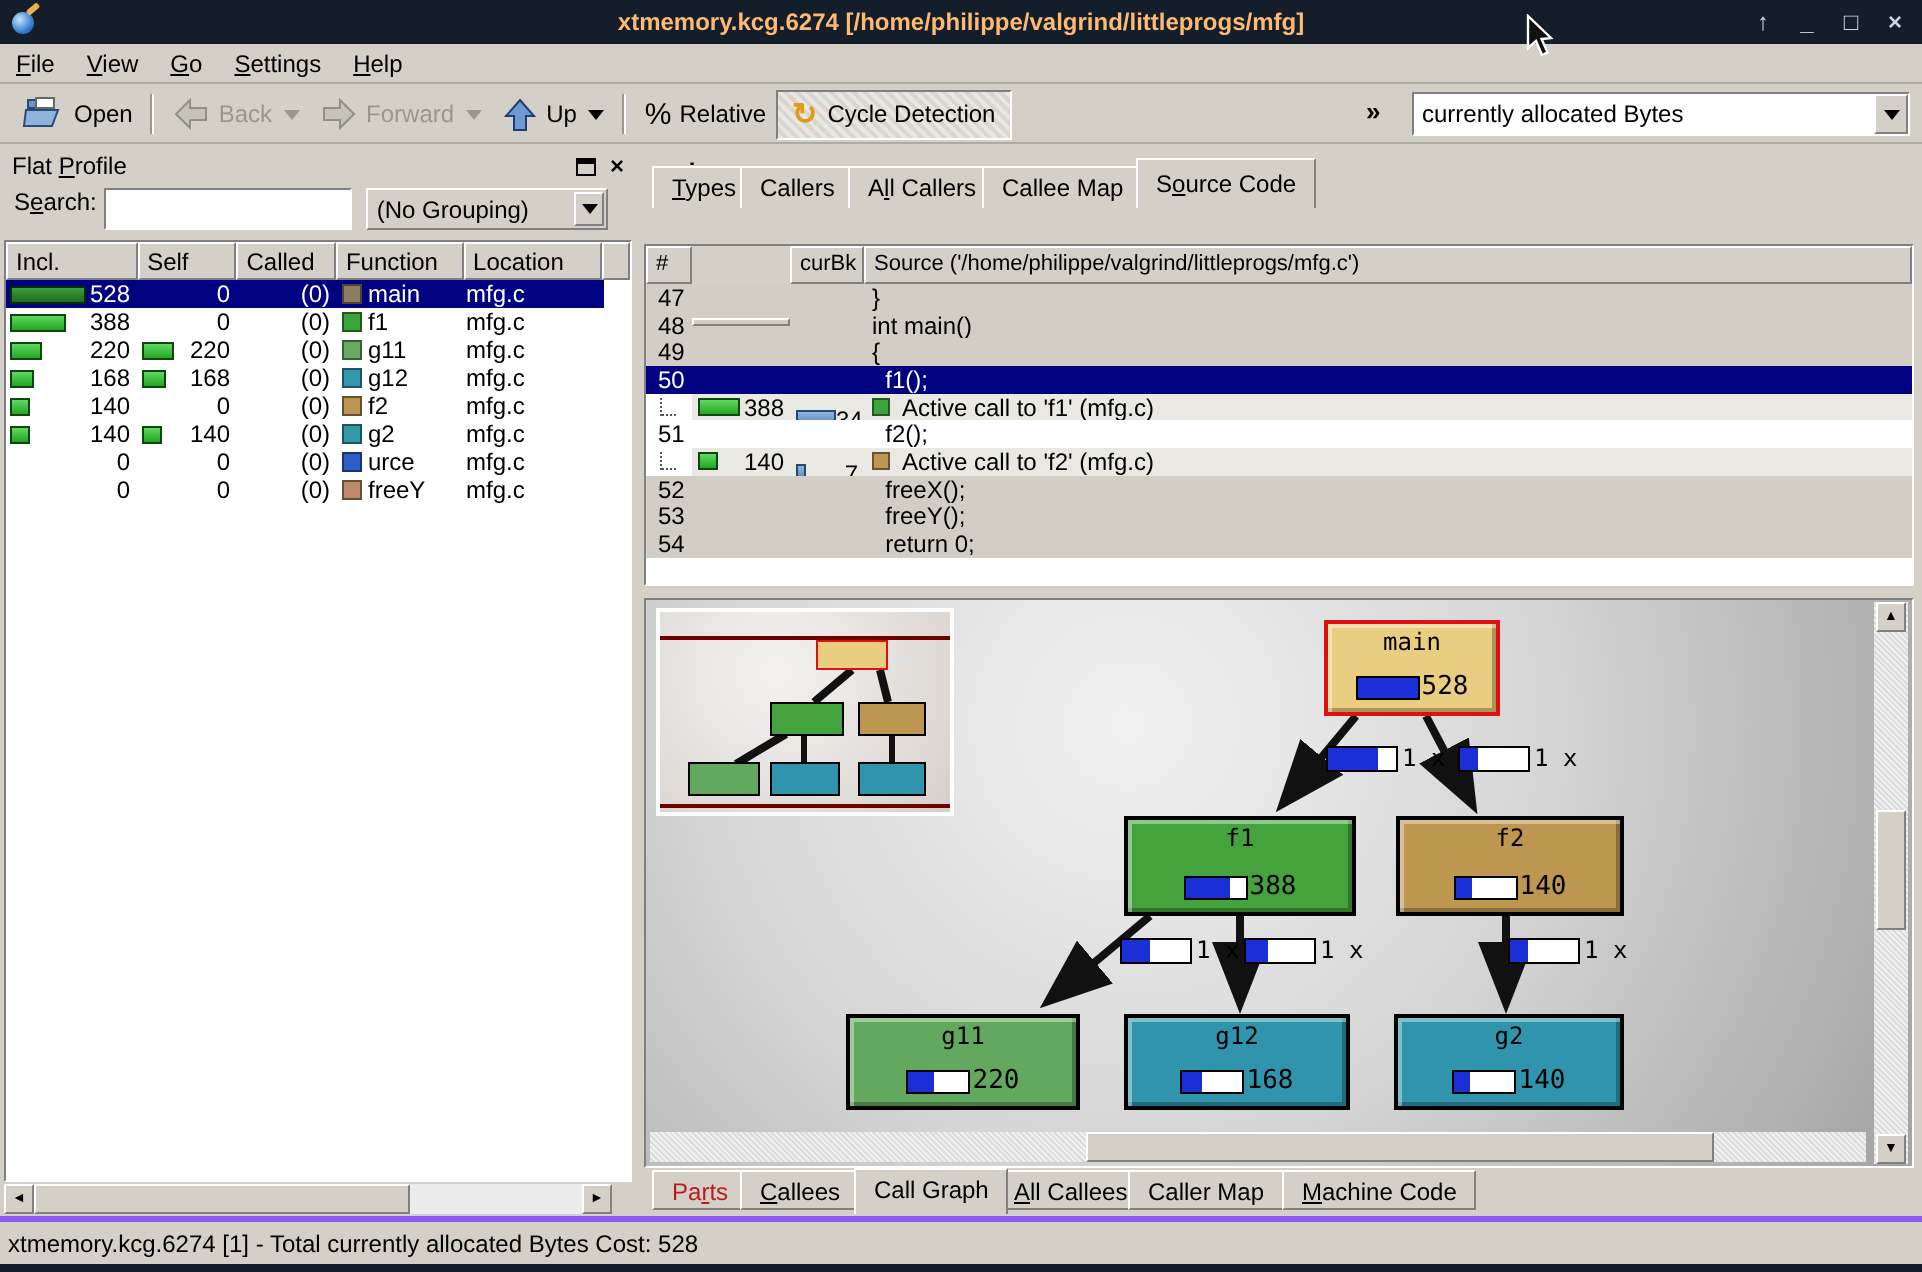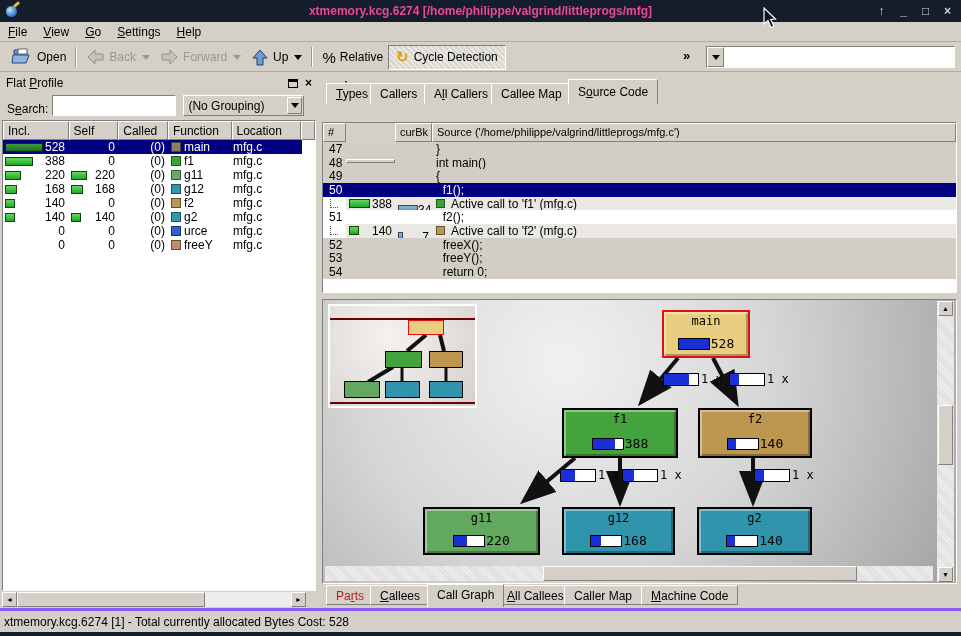"xtmemory.kcg.6274" .title-text { color: #ec4899 -> #fdba74 }
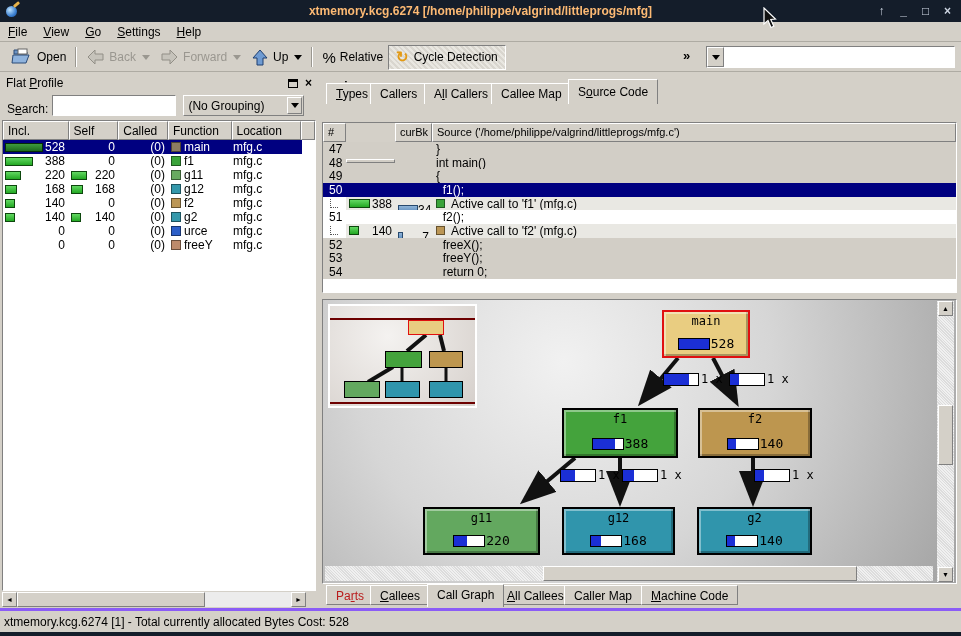"currently allocated Bytes" span.txt { html: none -> <span>currently allocated Bytes</span> }
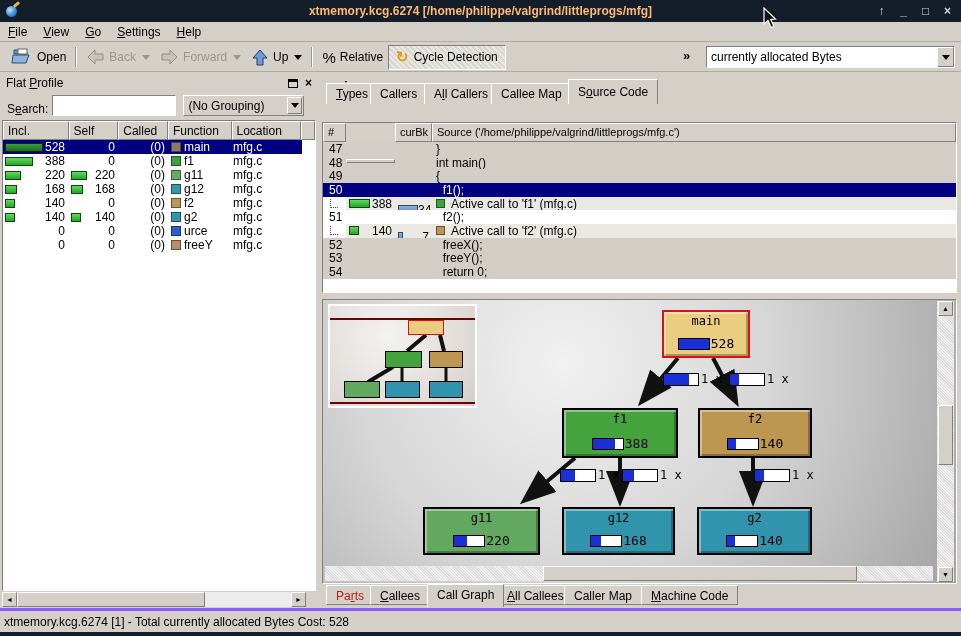"Search:" .search-row { align-items: flex-end -> flex-start }
